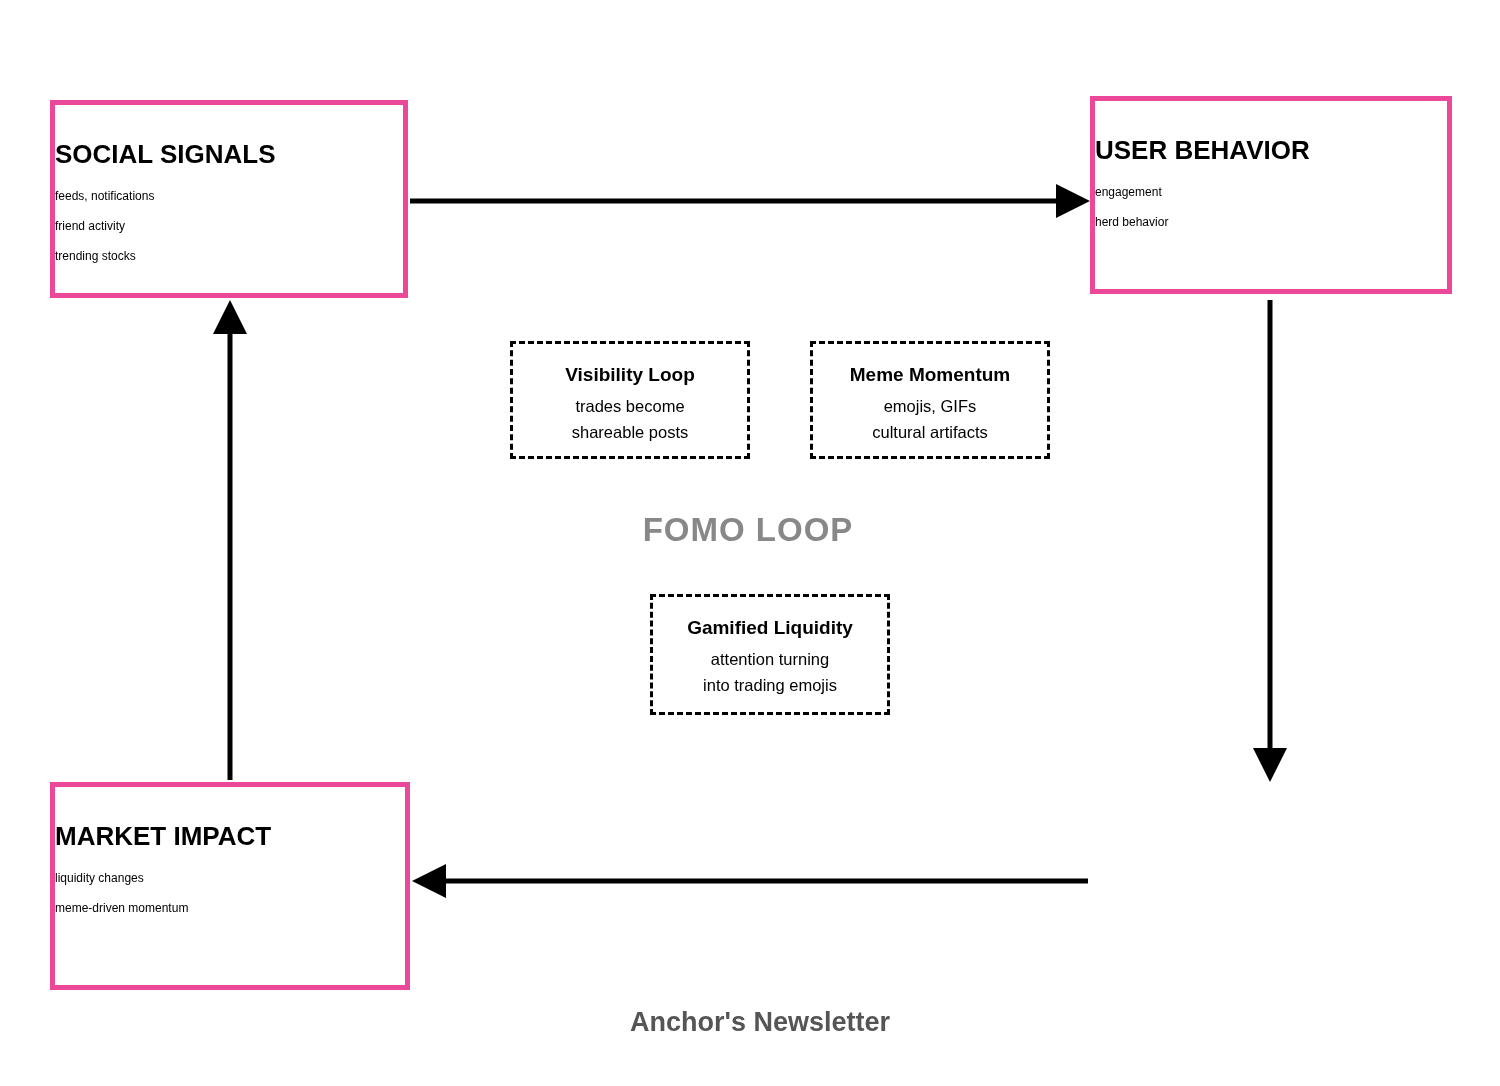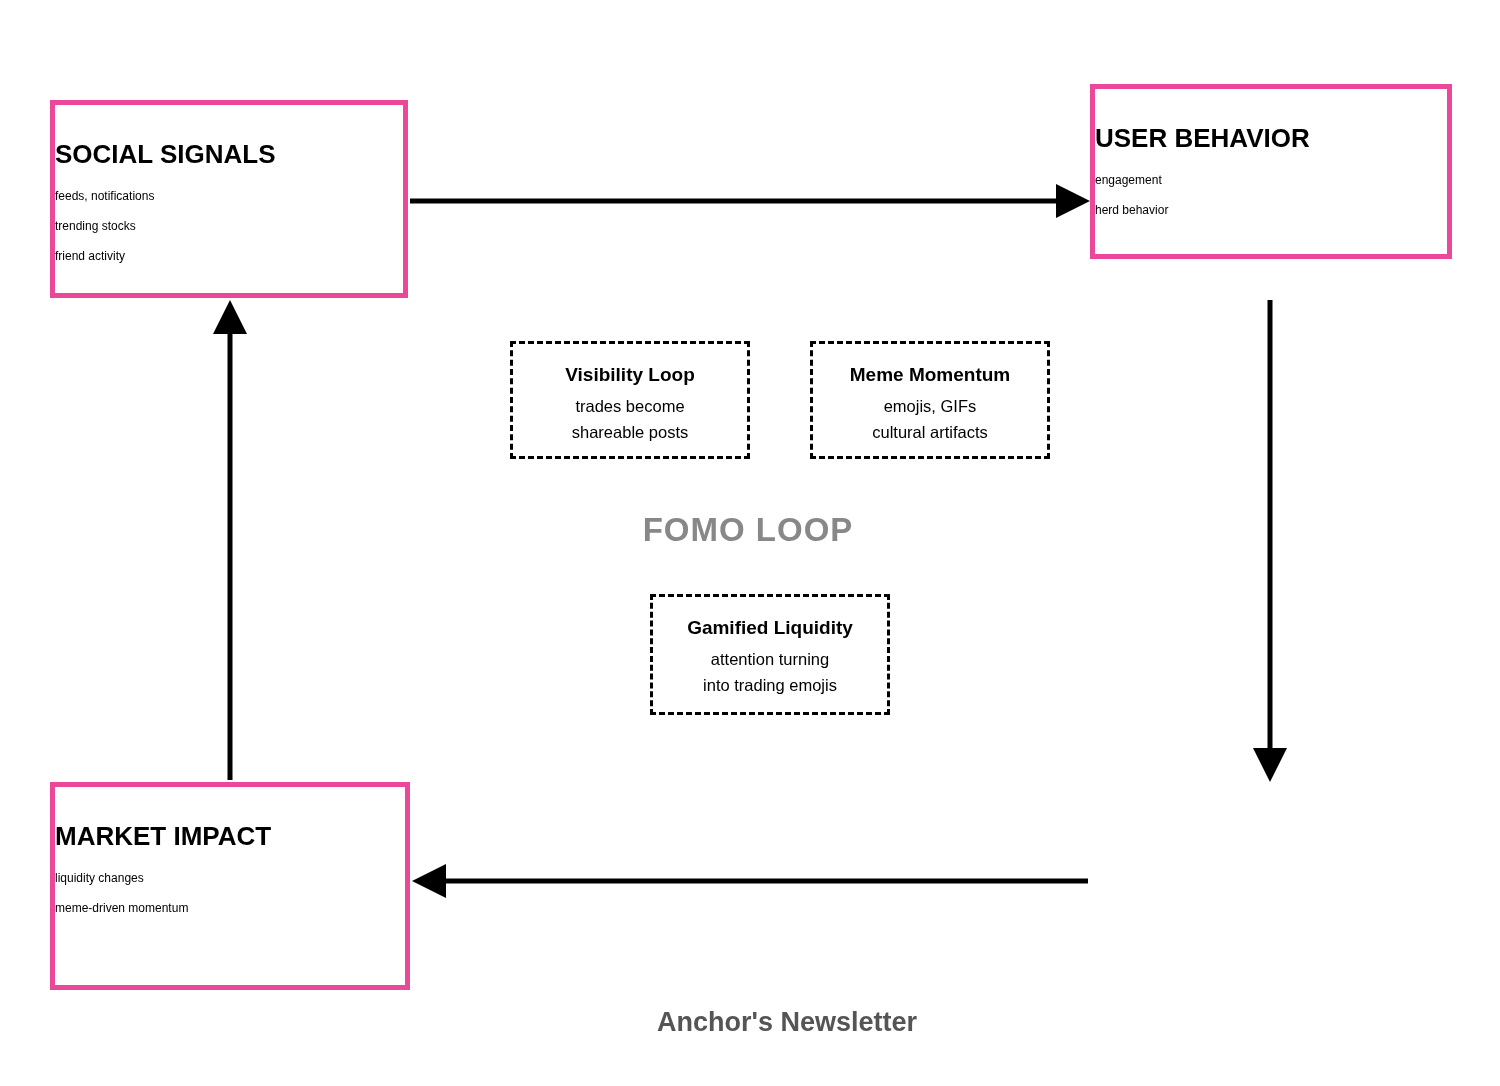"USER BEHAVIOR" .node-user { height: 175px -> 198px; top: 84px -> 96px }
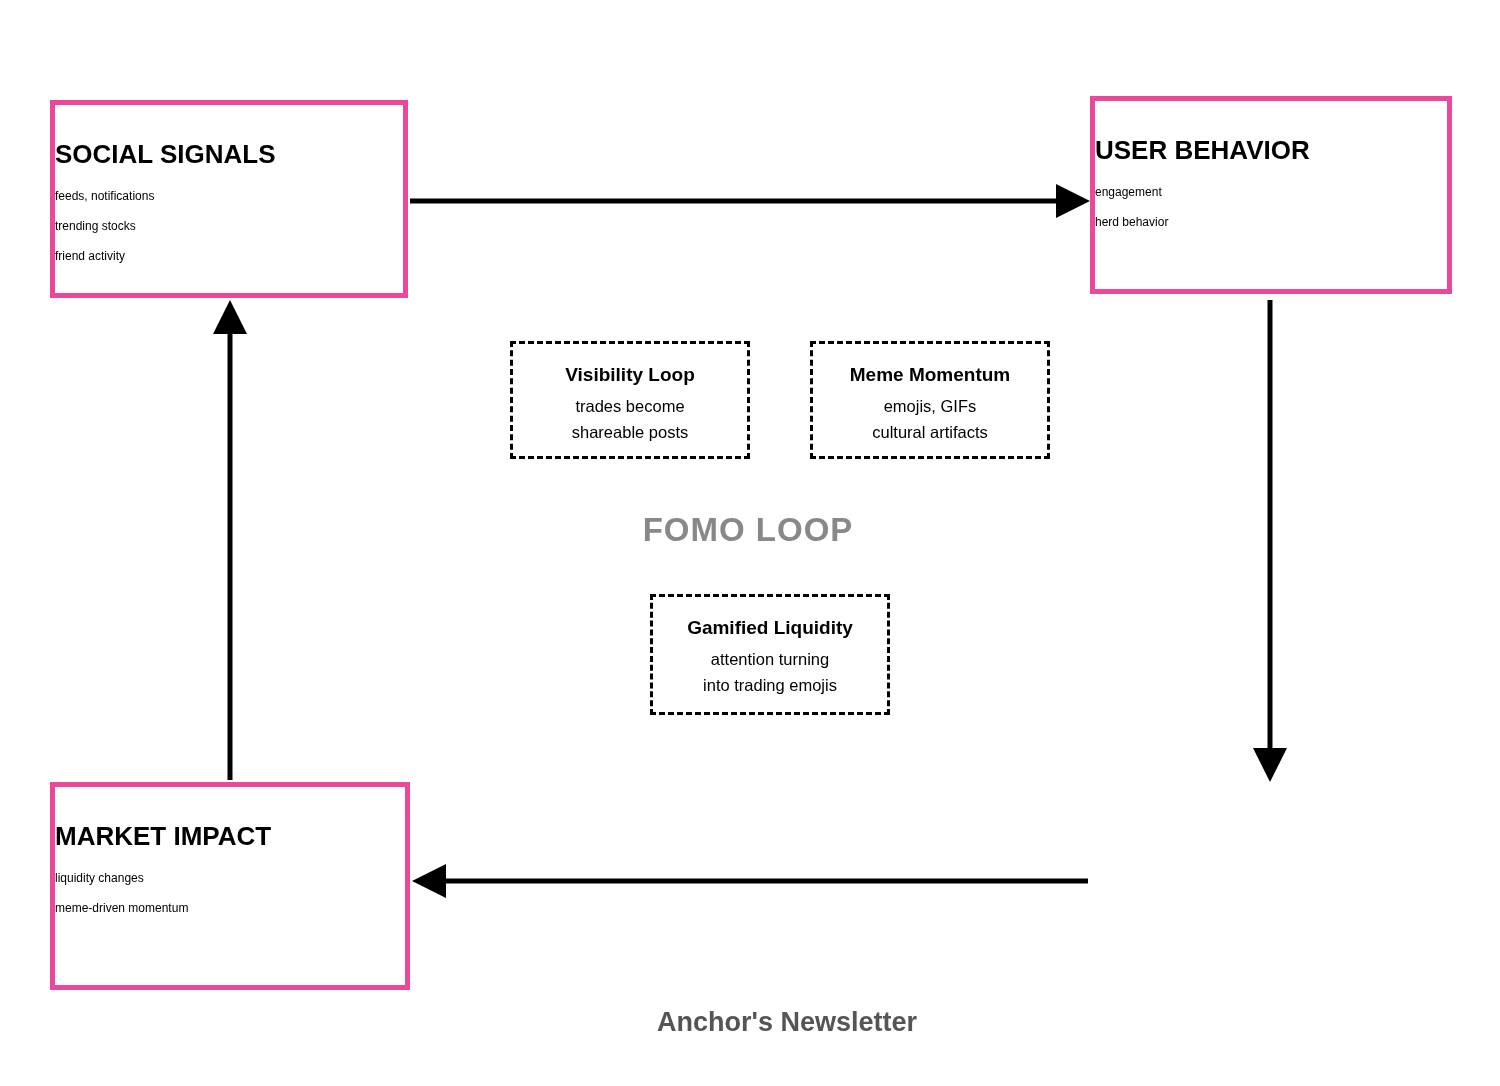"trending stocks" div.node-line { order: before "friend activity" -> after "friend activity" }
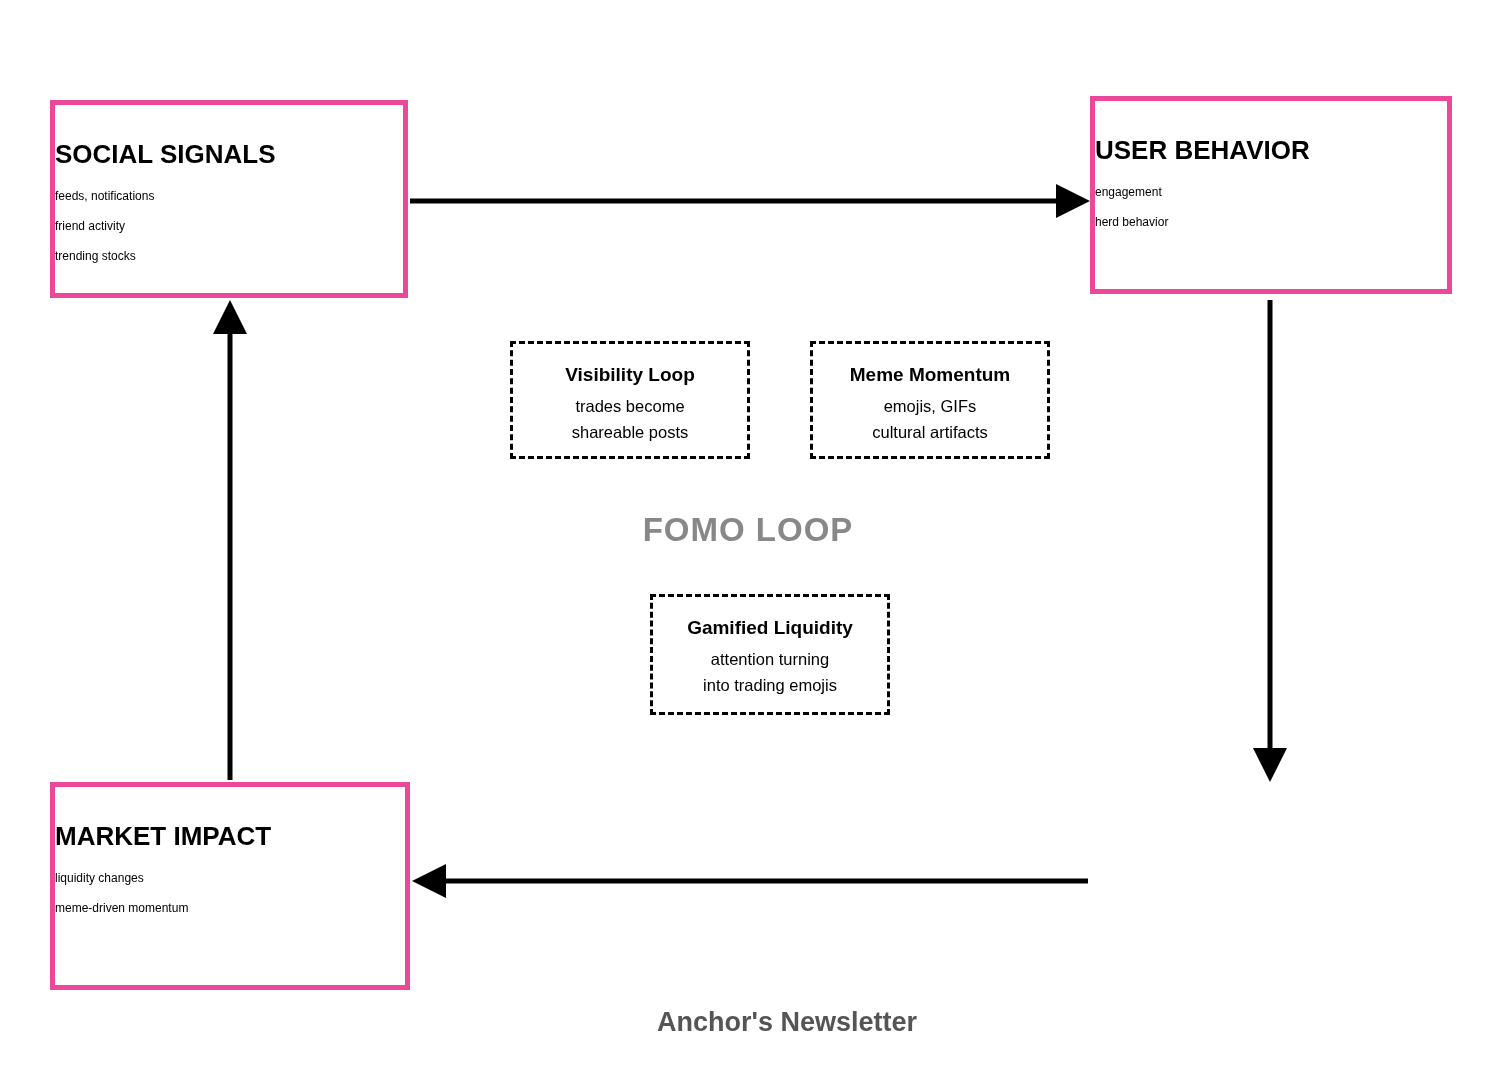"Anchor's Newsletter" .footer-label { margin-left: 27px -> none }
